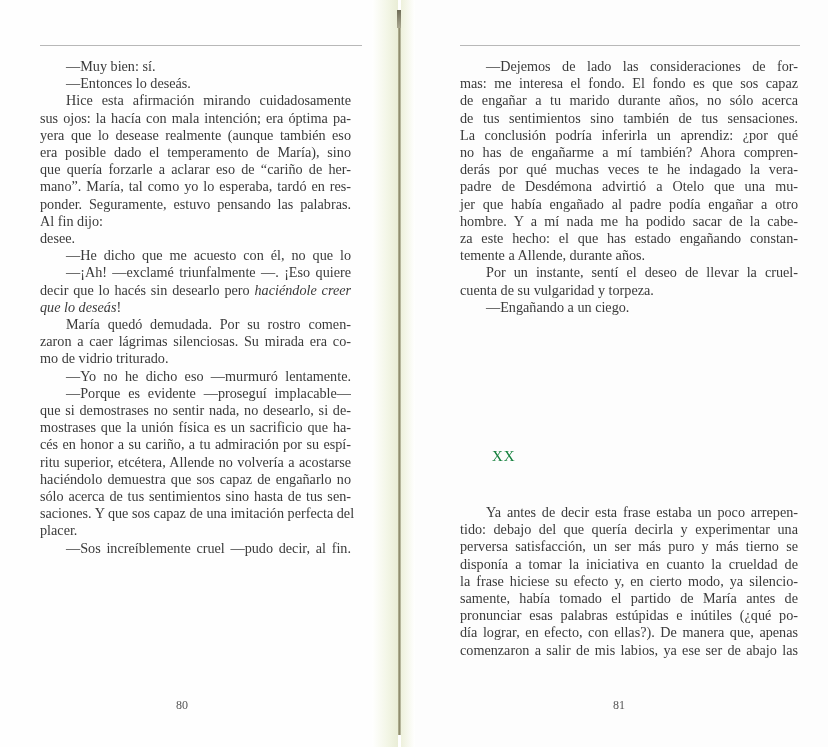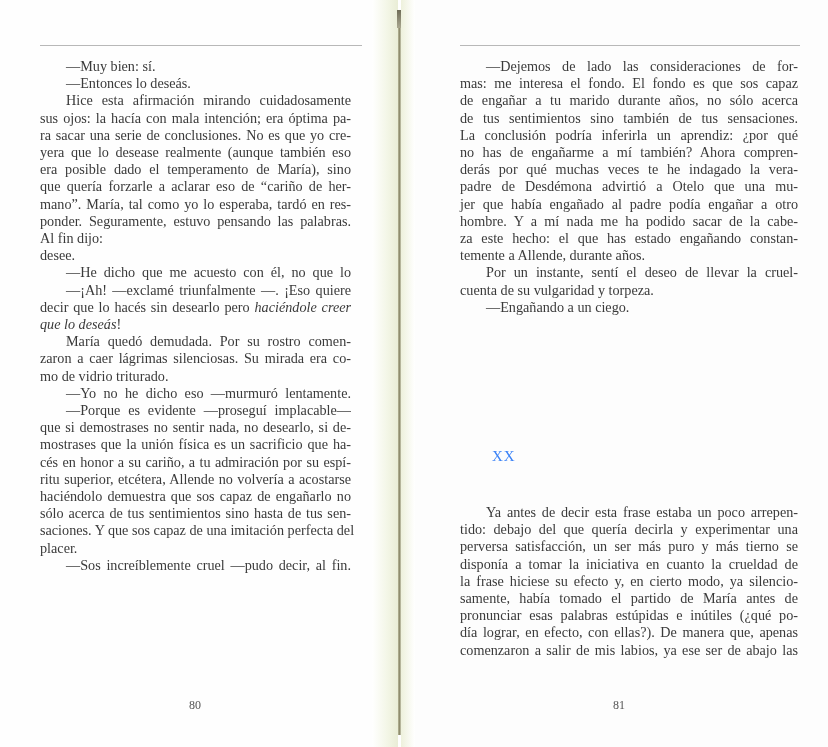"ra sacar una serie de" span.line { html: <span>ra sacar una serie de conclusiones. No es que yo cre-</span> -> none }
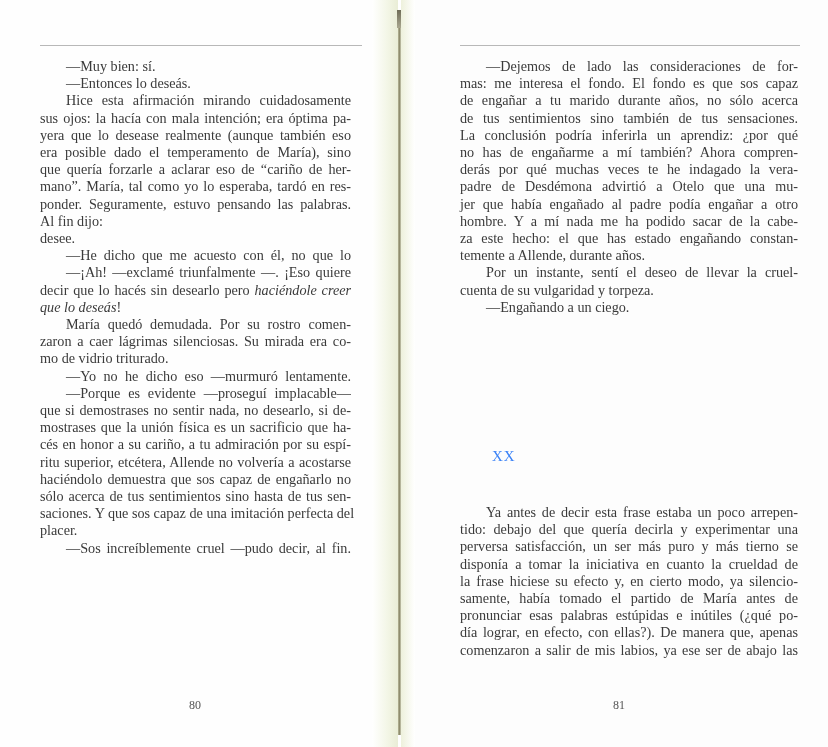"XX" .chapter-heading { color: #3b82f6 -> #15803d }
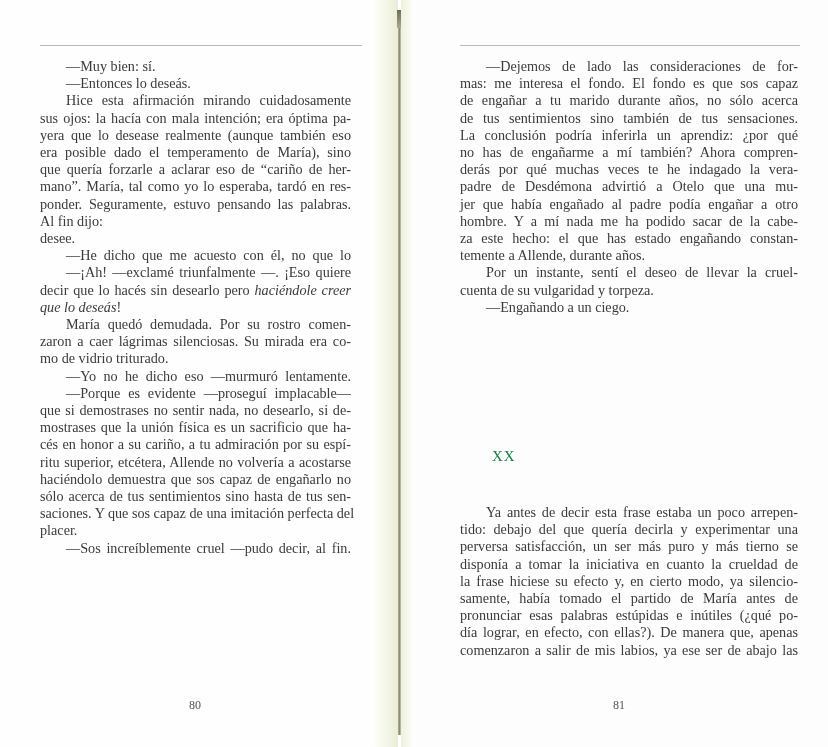"80" .folio-left { left: 189px -> 176px }
